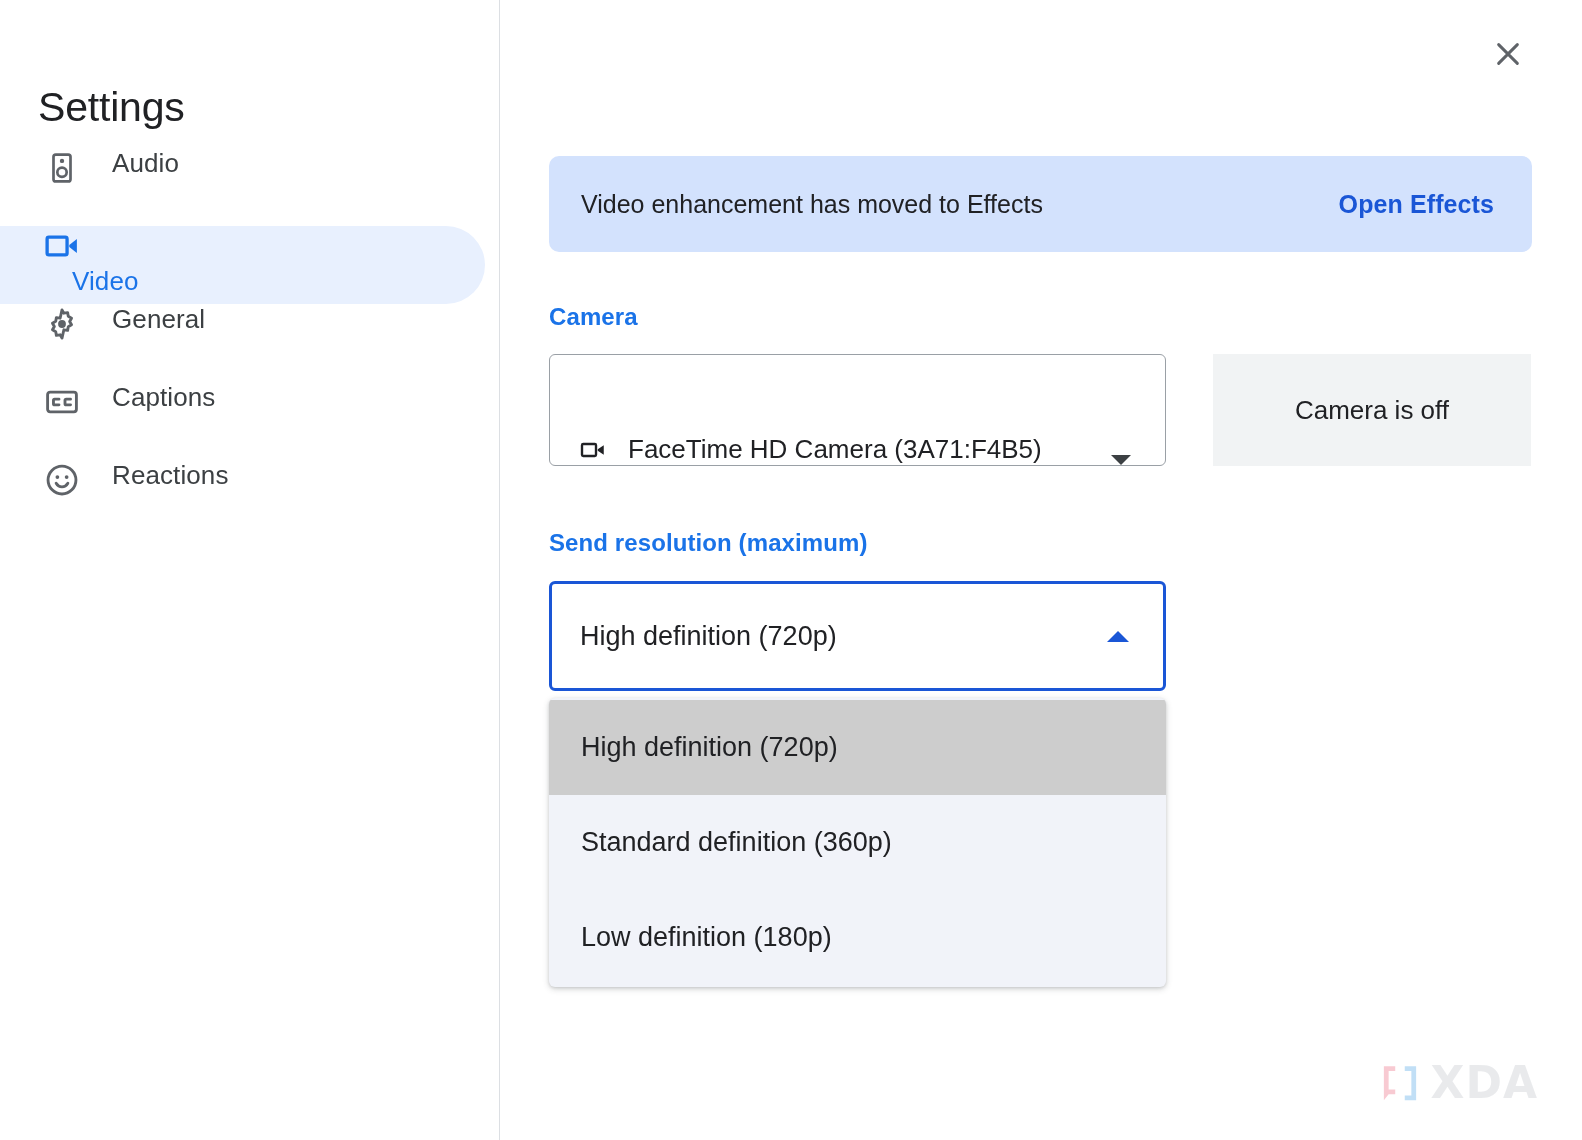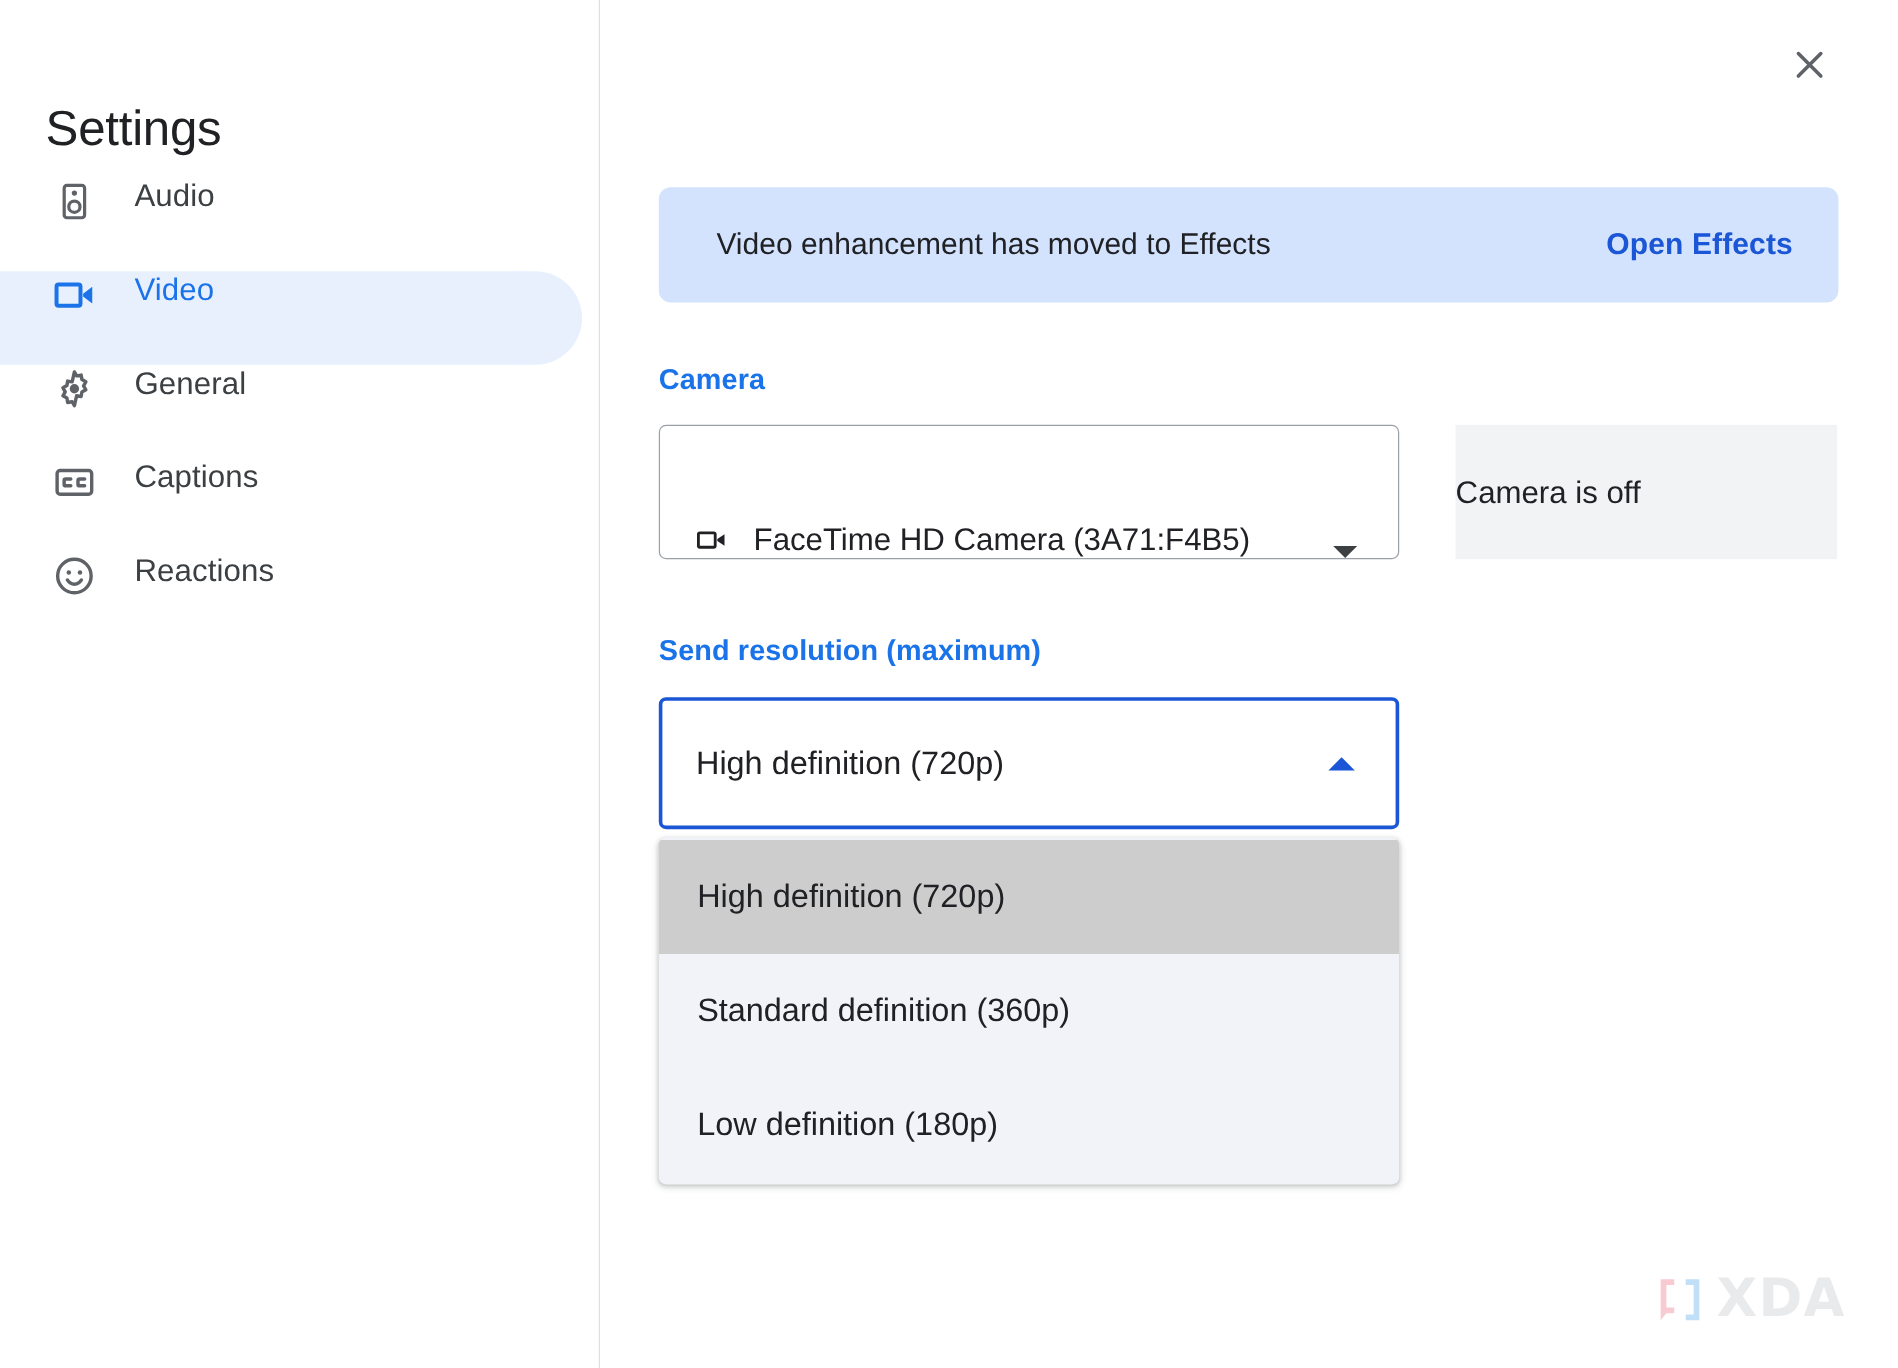"Video enhancement has moved to" #banner-text { margin-left: 48px -> 32px }
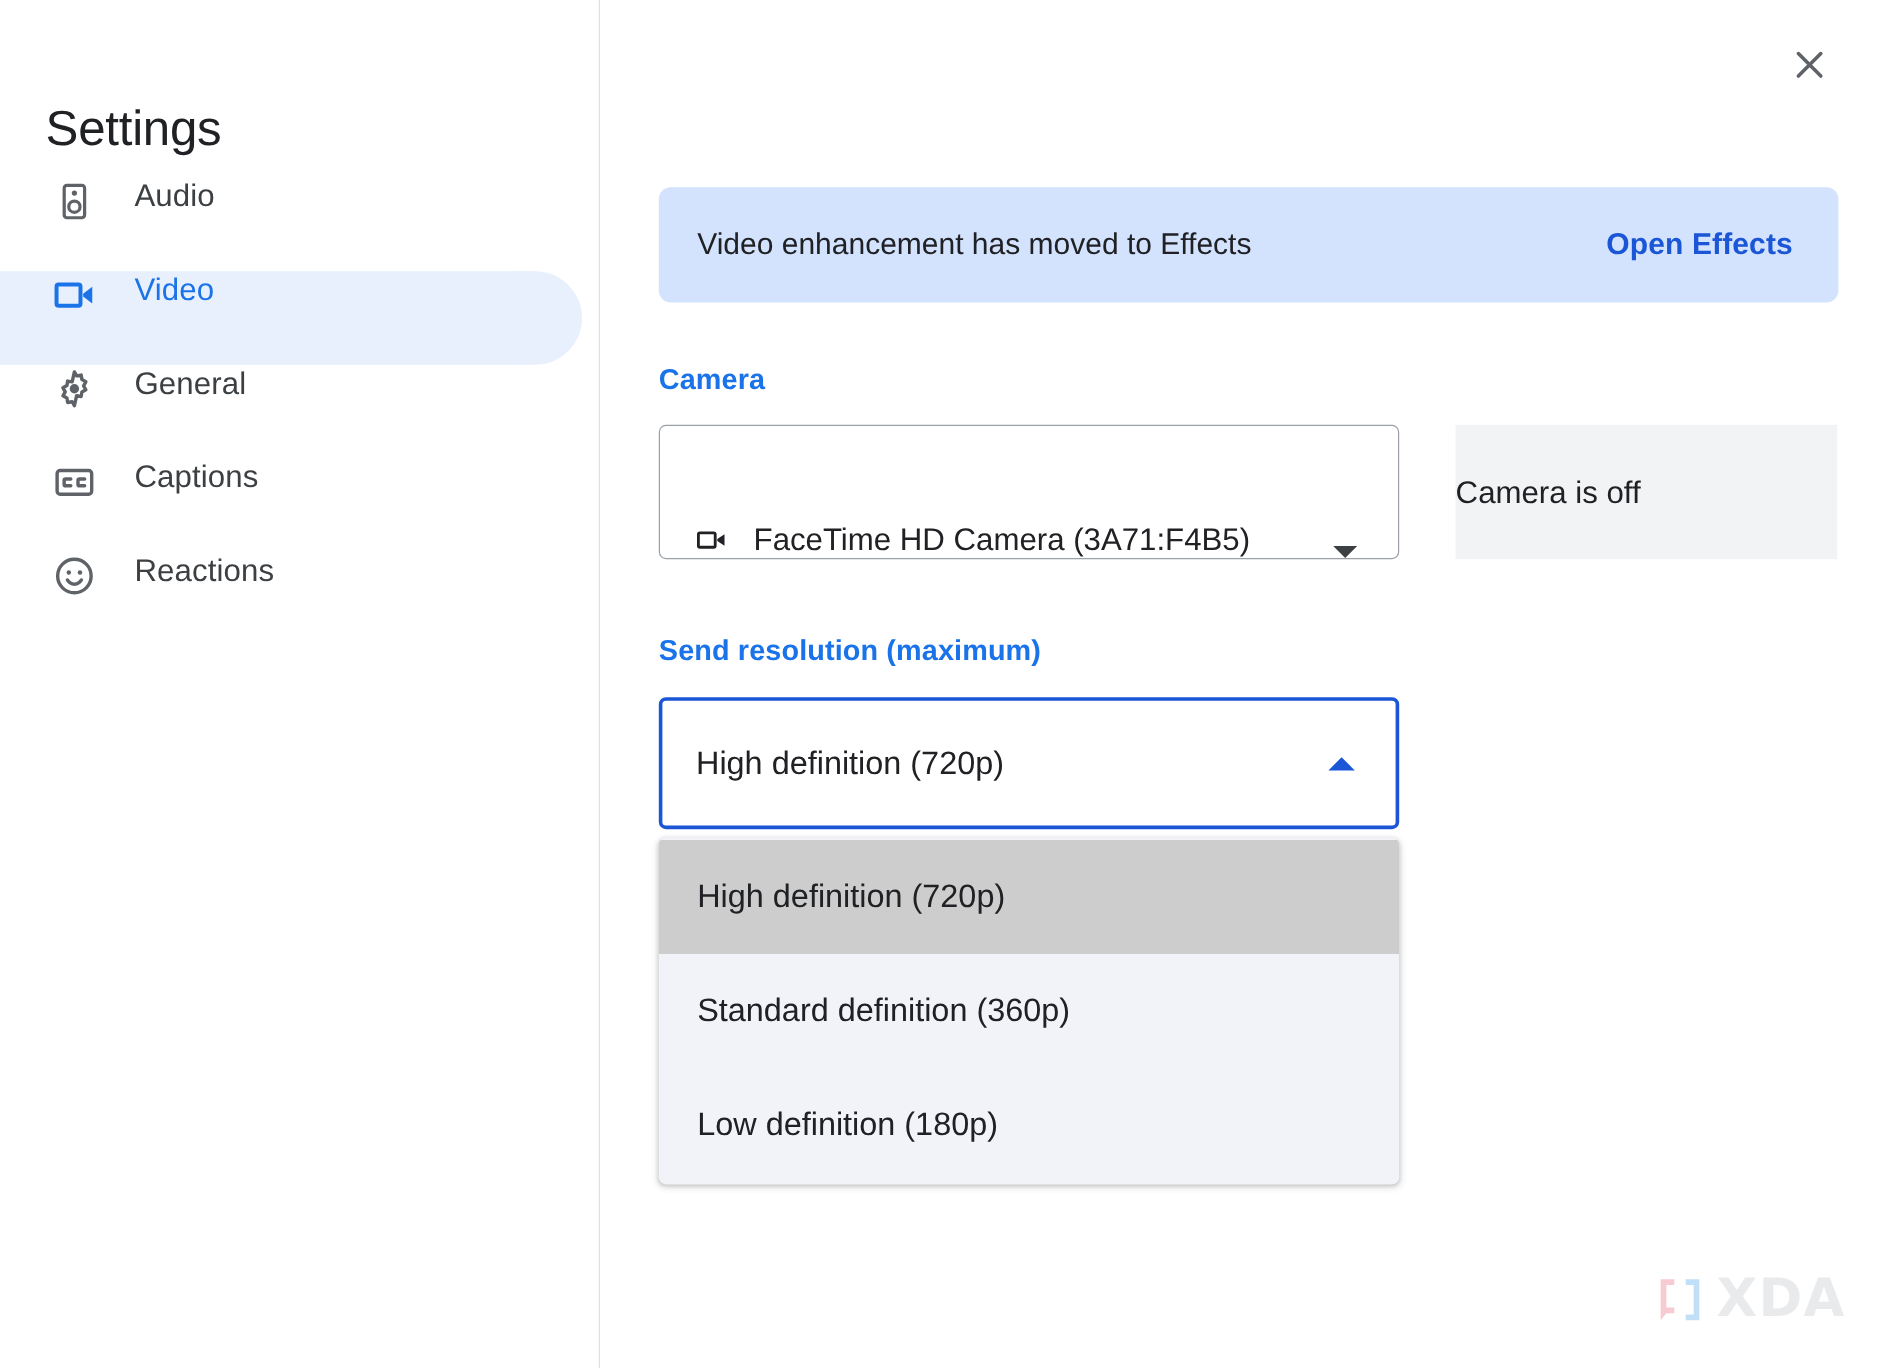"Video" .nav-item.active { flex-direction: none -> column }
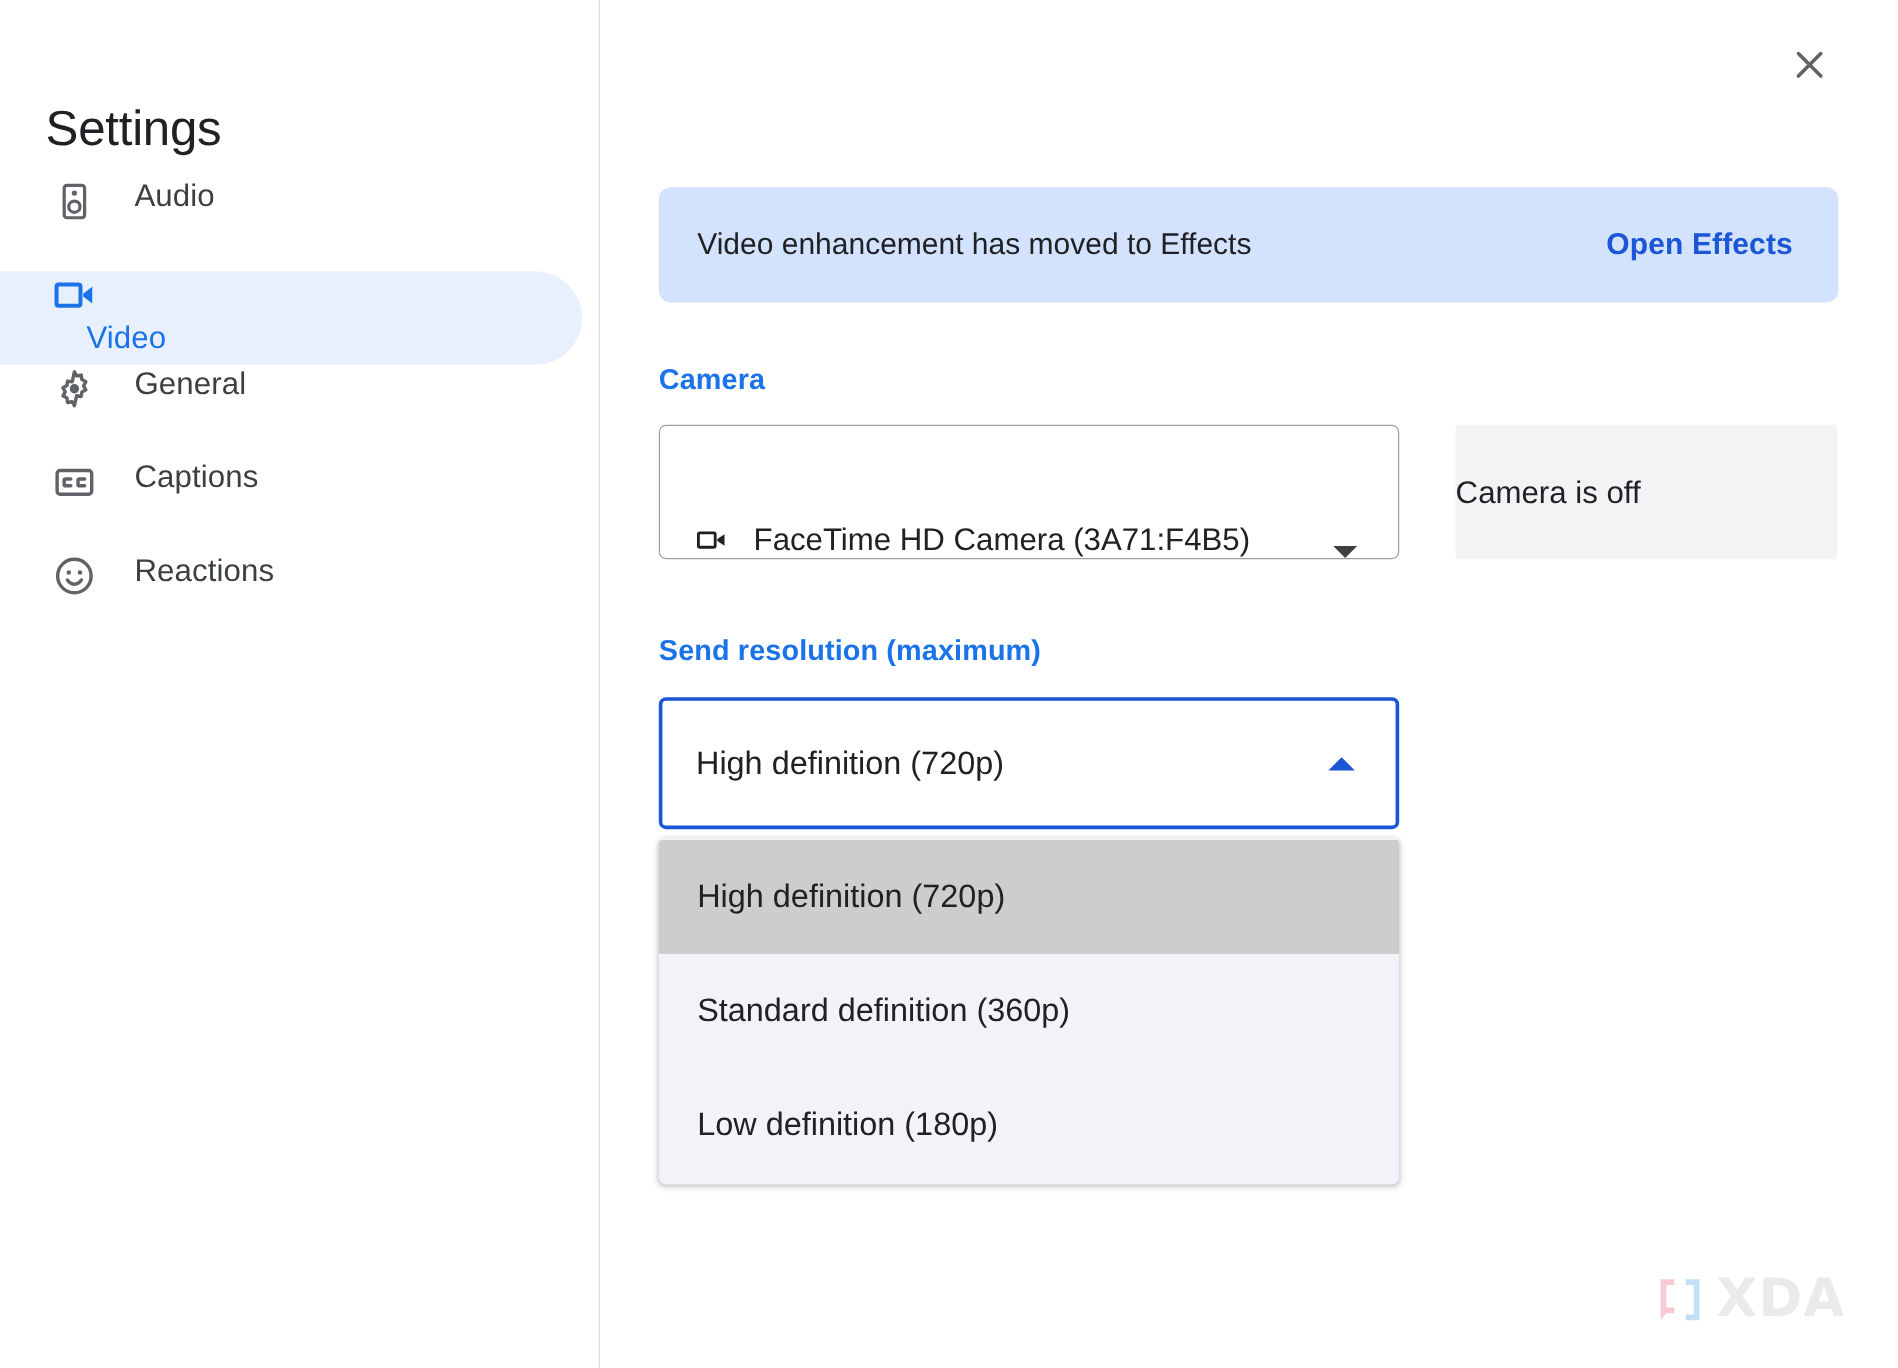"Camera is off" #camera-preview { justify-content: flex-start -> center }
